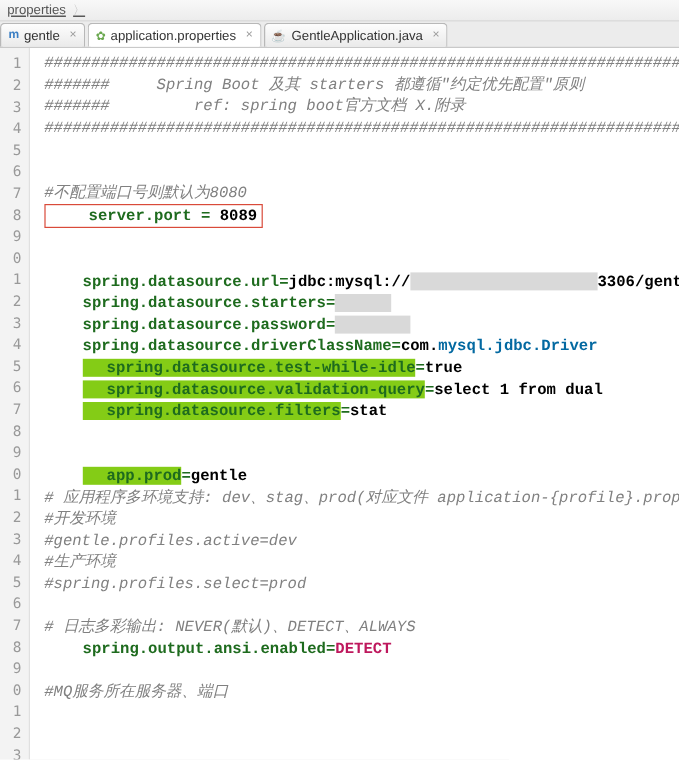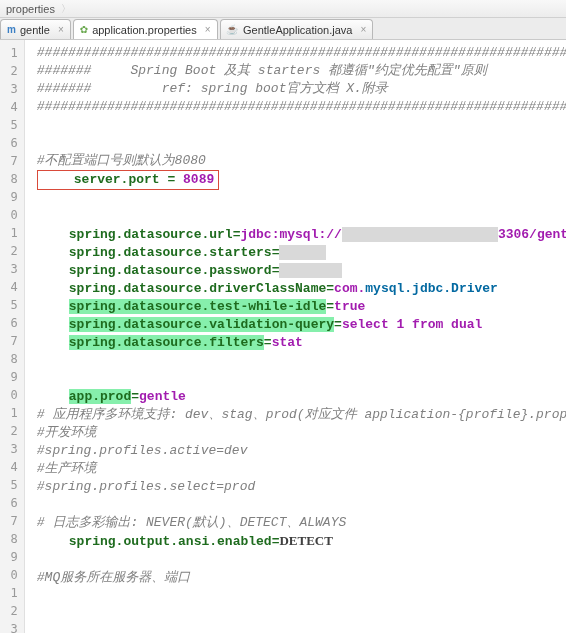"properties" .breadcrumb { text-decoration: none -> underline }
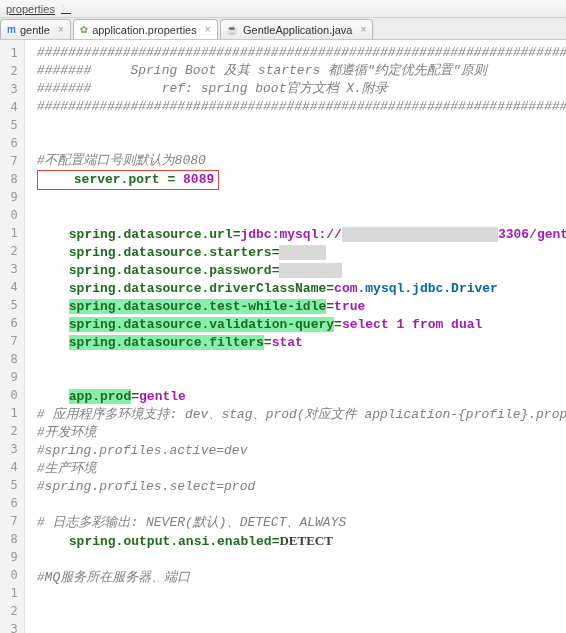"8089" .c-blue { color: #a21caf -> #000000 }
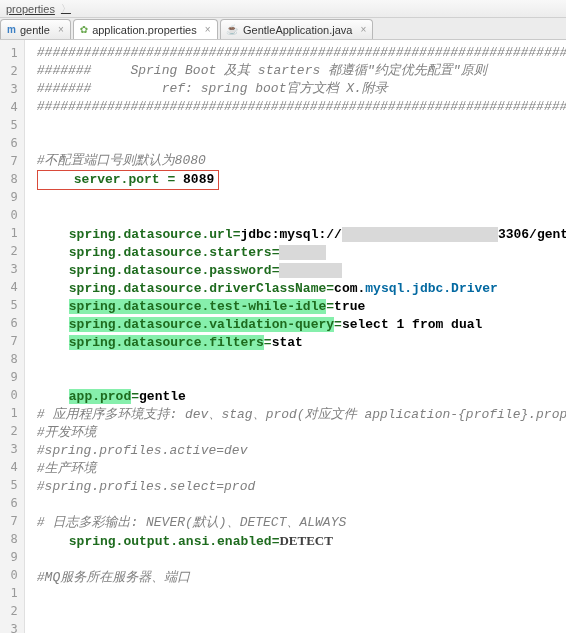"spring.datasource.test-while-idle" .hl { background: #86efac -> #84cc16; padding-left: none -> 20px }
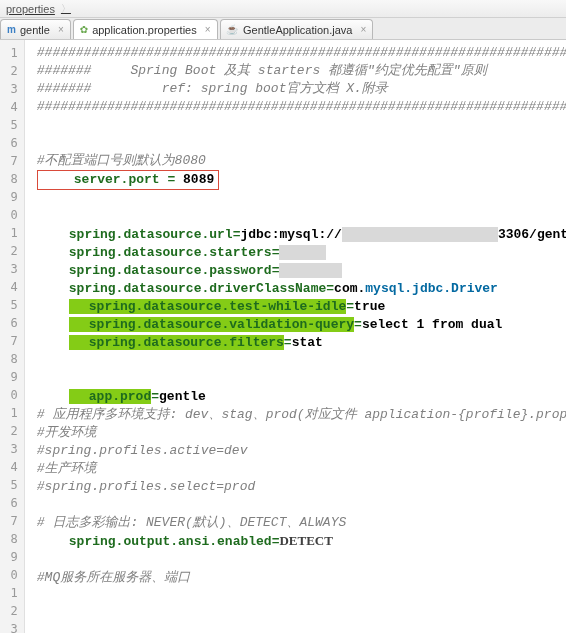"#spring.profiles.active=dev" span.c-comment { text: spring.profiles.active -> gentle.profiles.active }
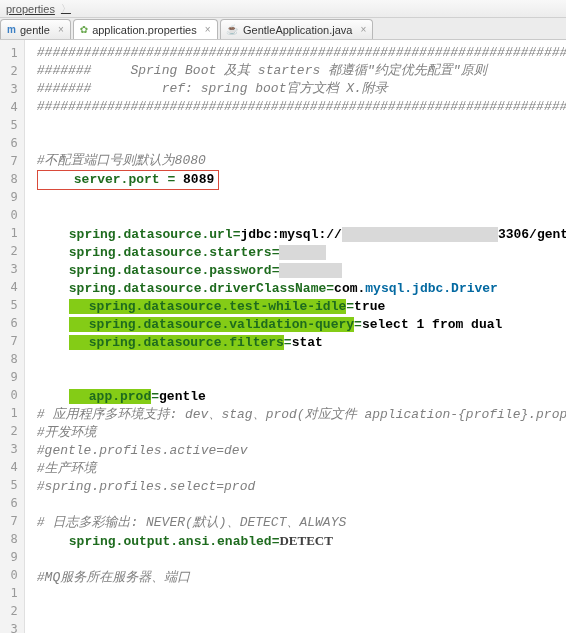"DETECT" .c-purple { color: #404040 -> #be185d; font-family: Liberation Serif, serif -> none }
